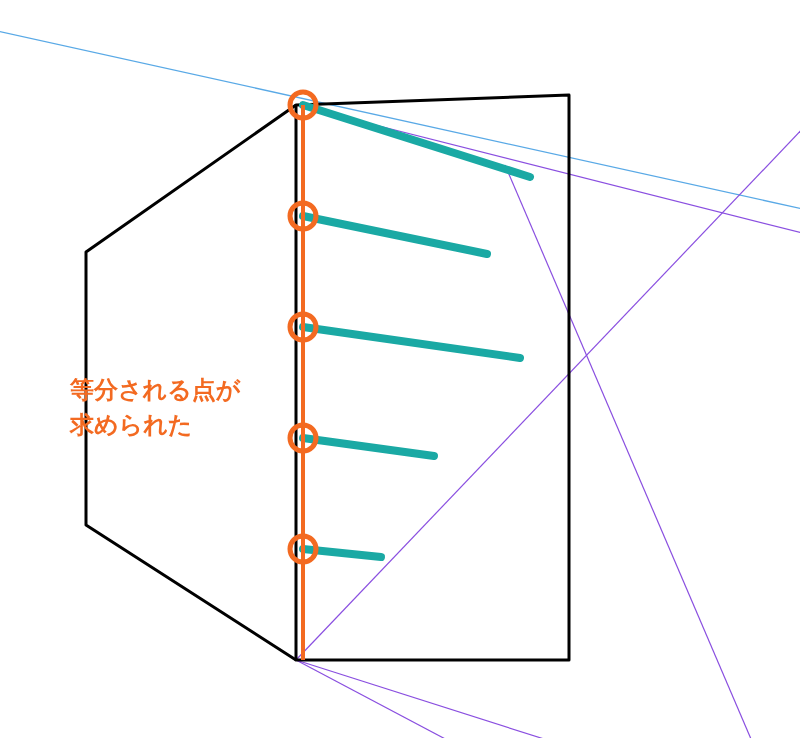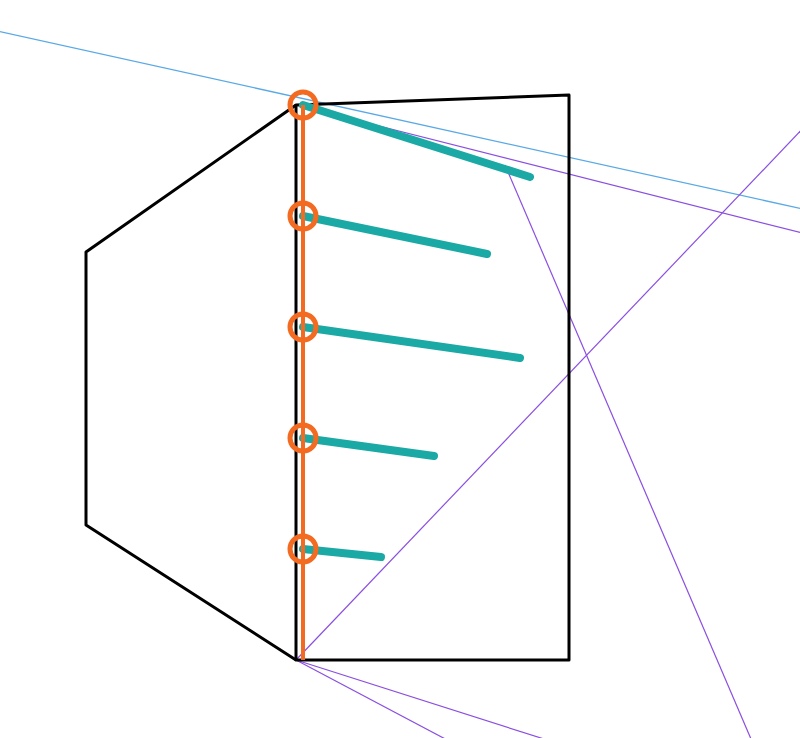"等分される点が" span { html: none -> <span>等分される点が</span> }
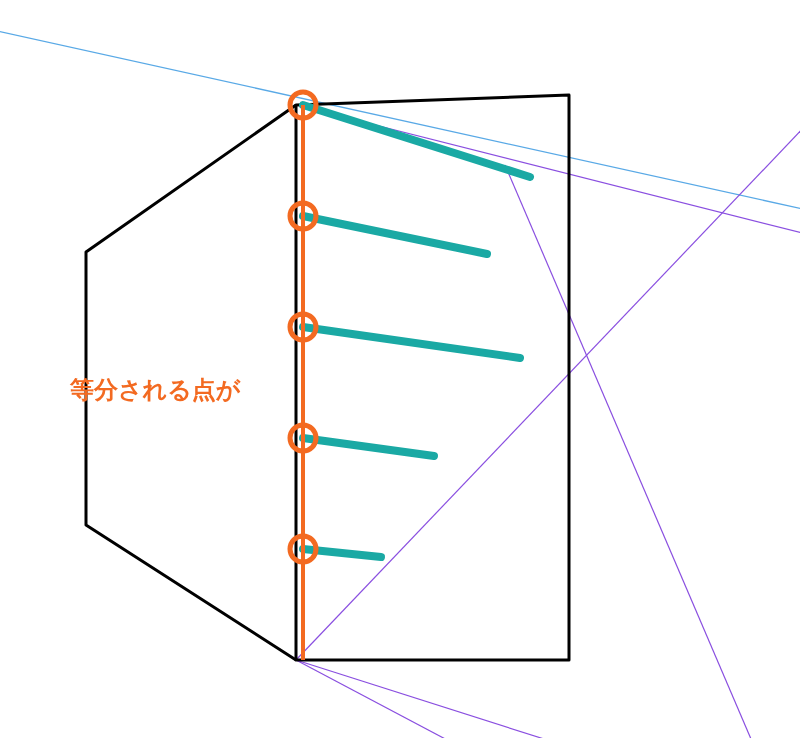"求められた" span { html: none -> <span>求められた</span> }
